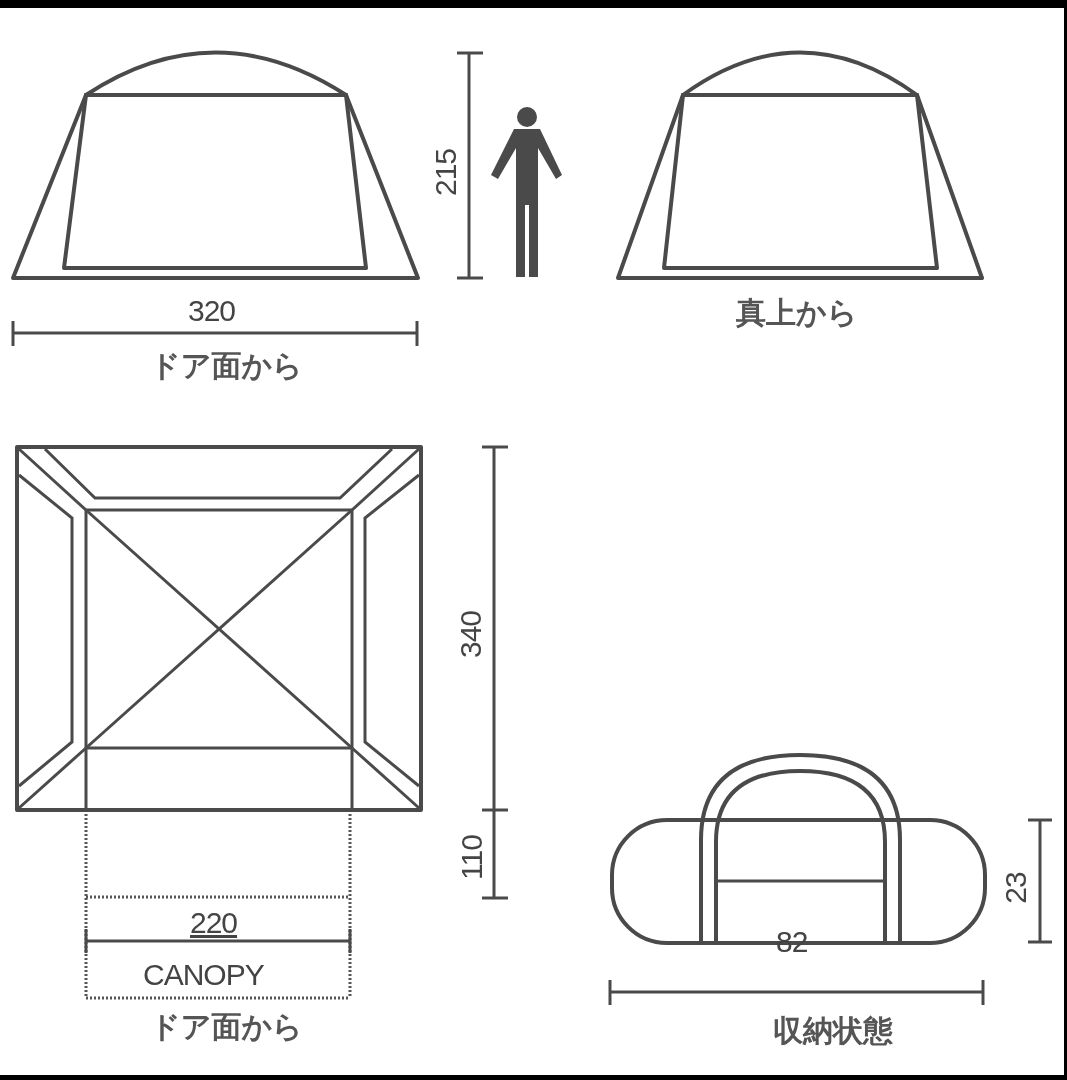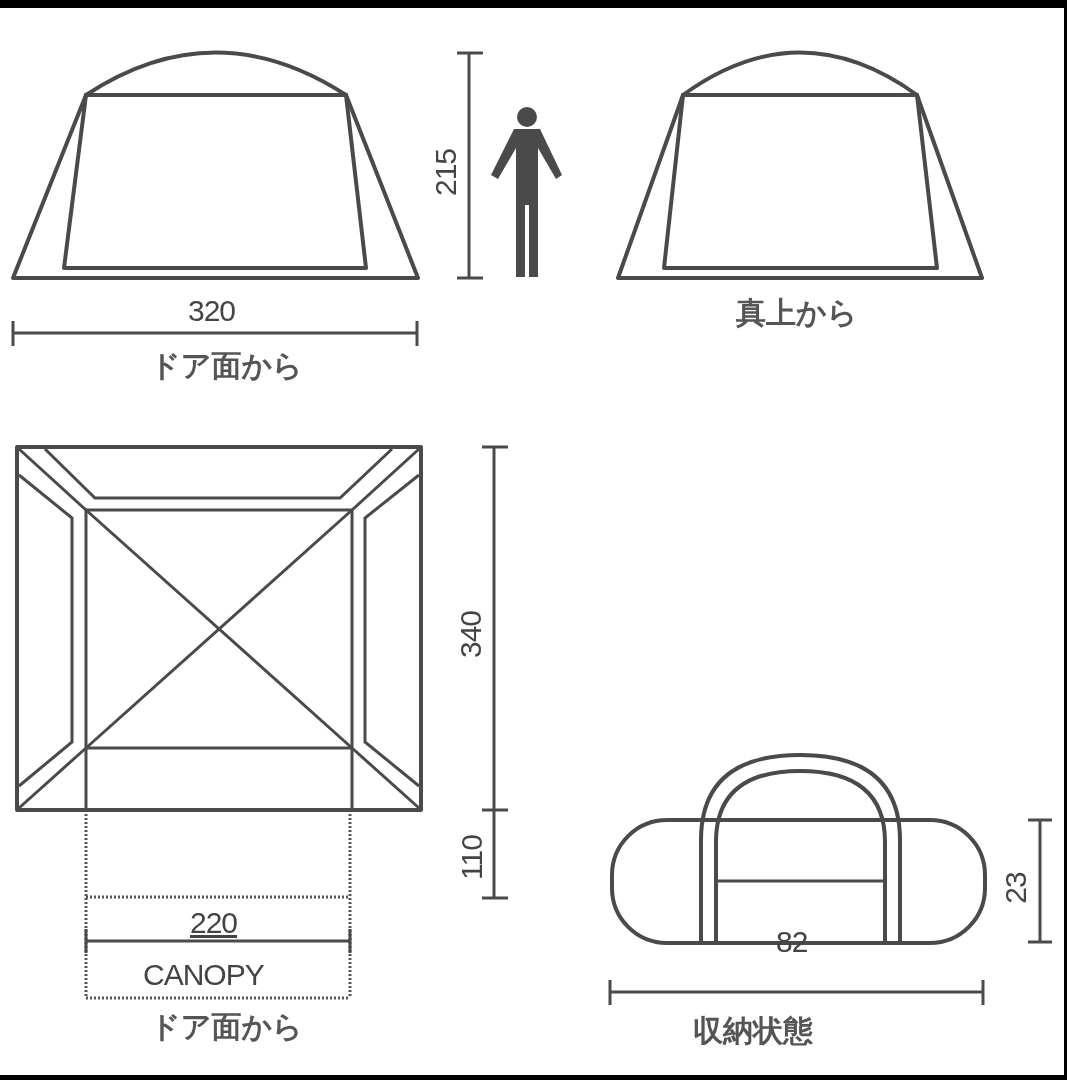"収納状態" div.lbl { left: 693px -> 773px }
